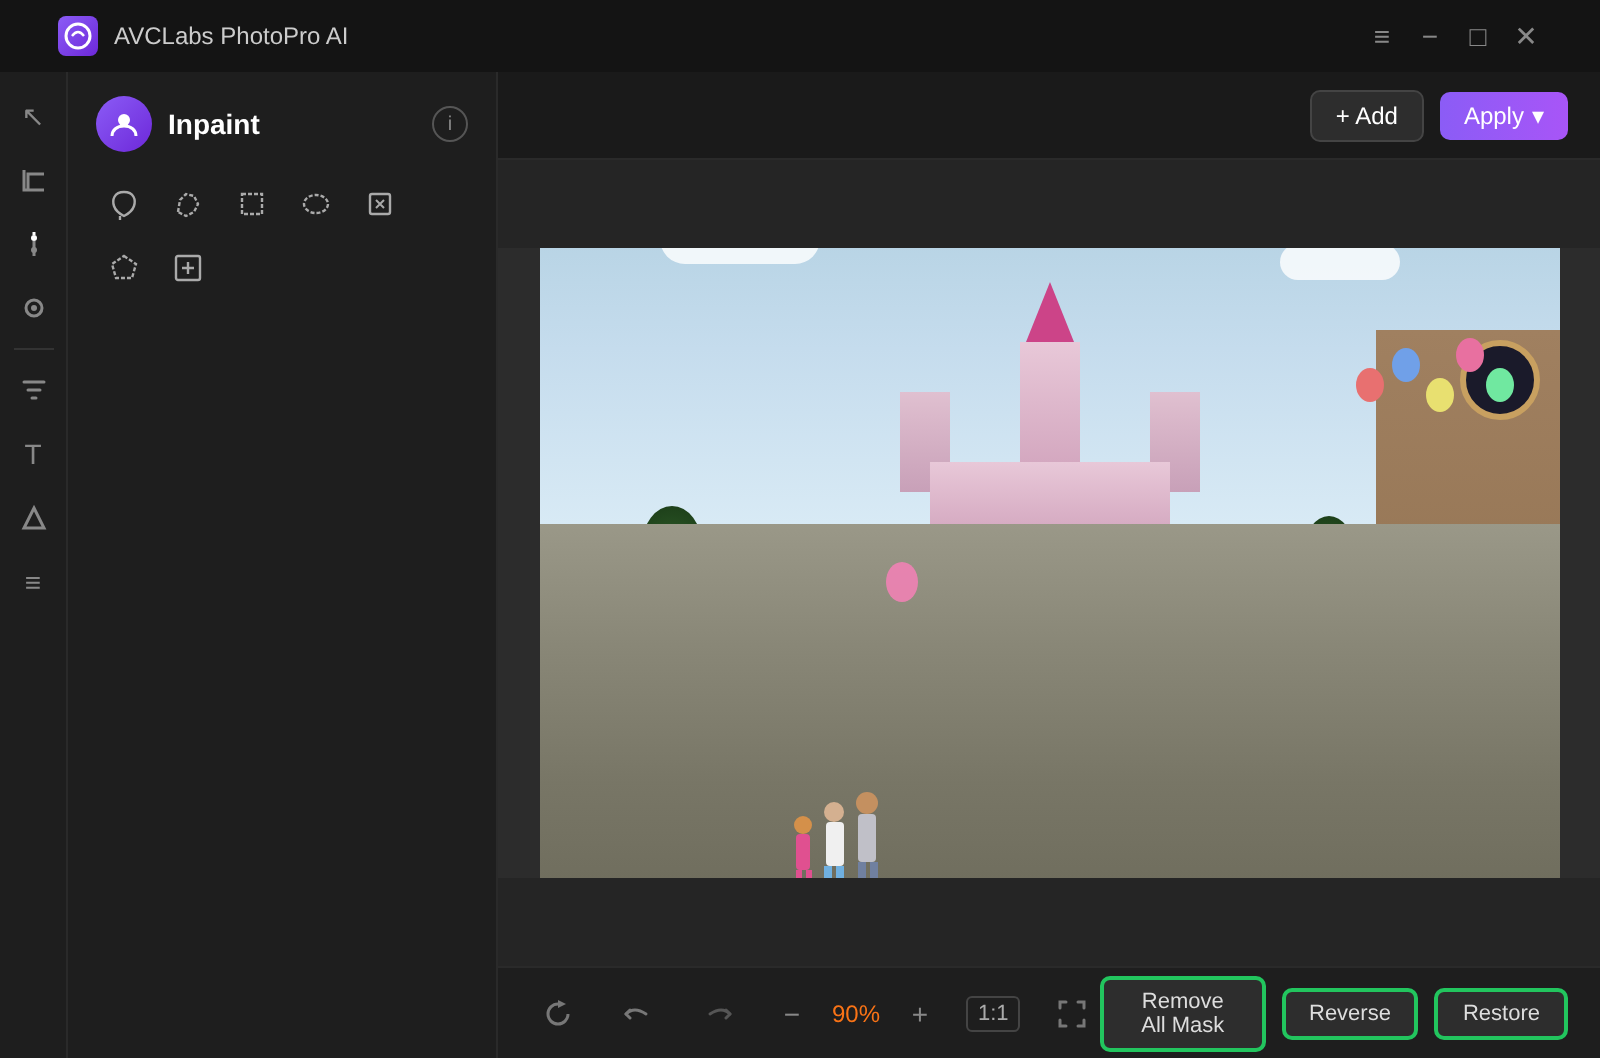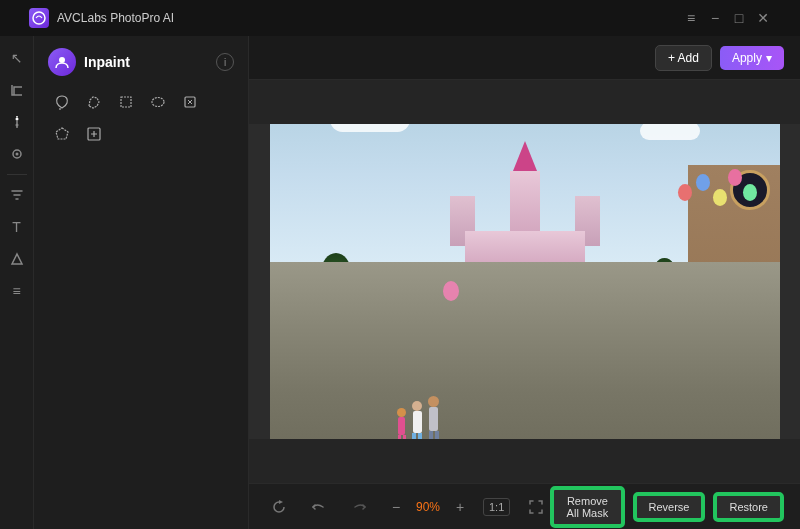"Remove All Mask" .action-btn { border: 4px solid #22c55e -> 2px solid #22c55e }
